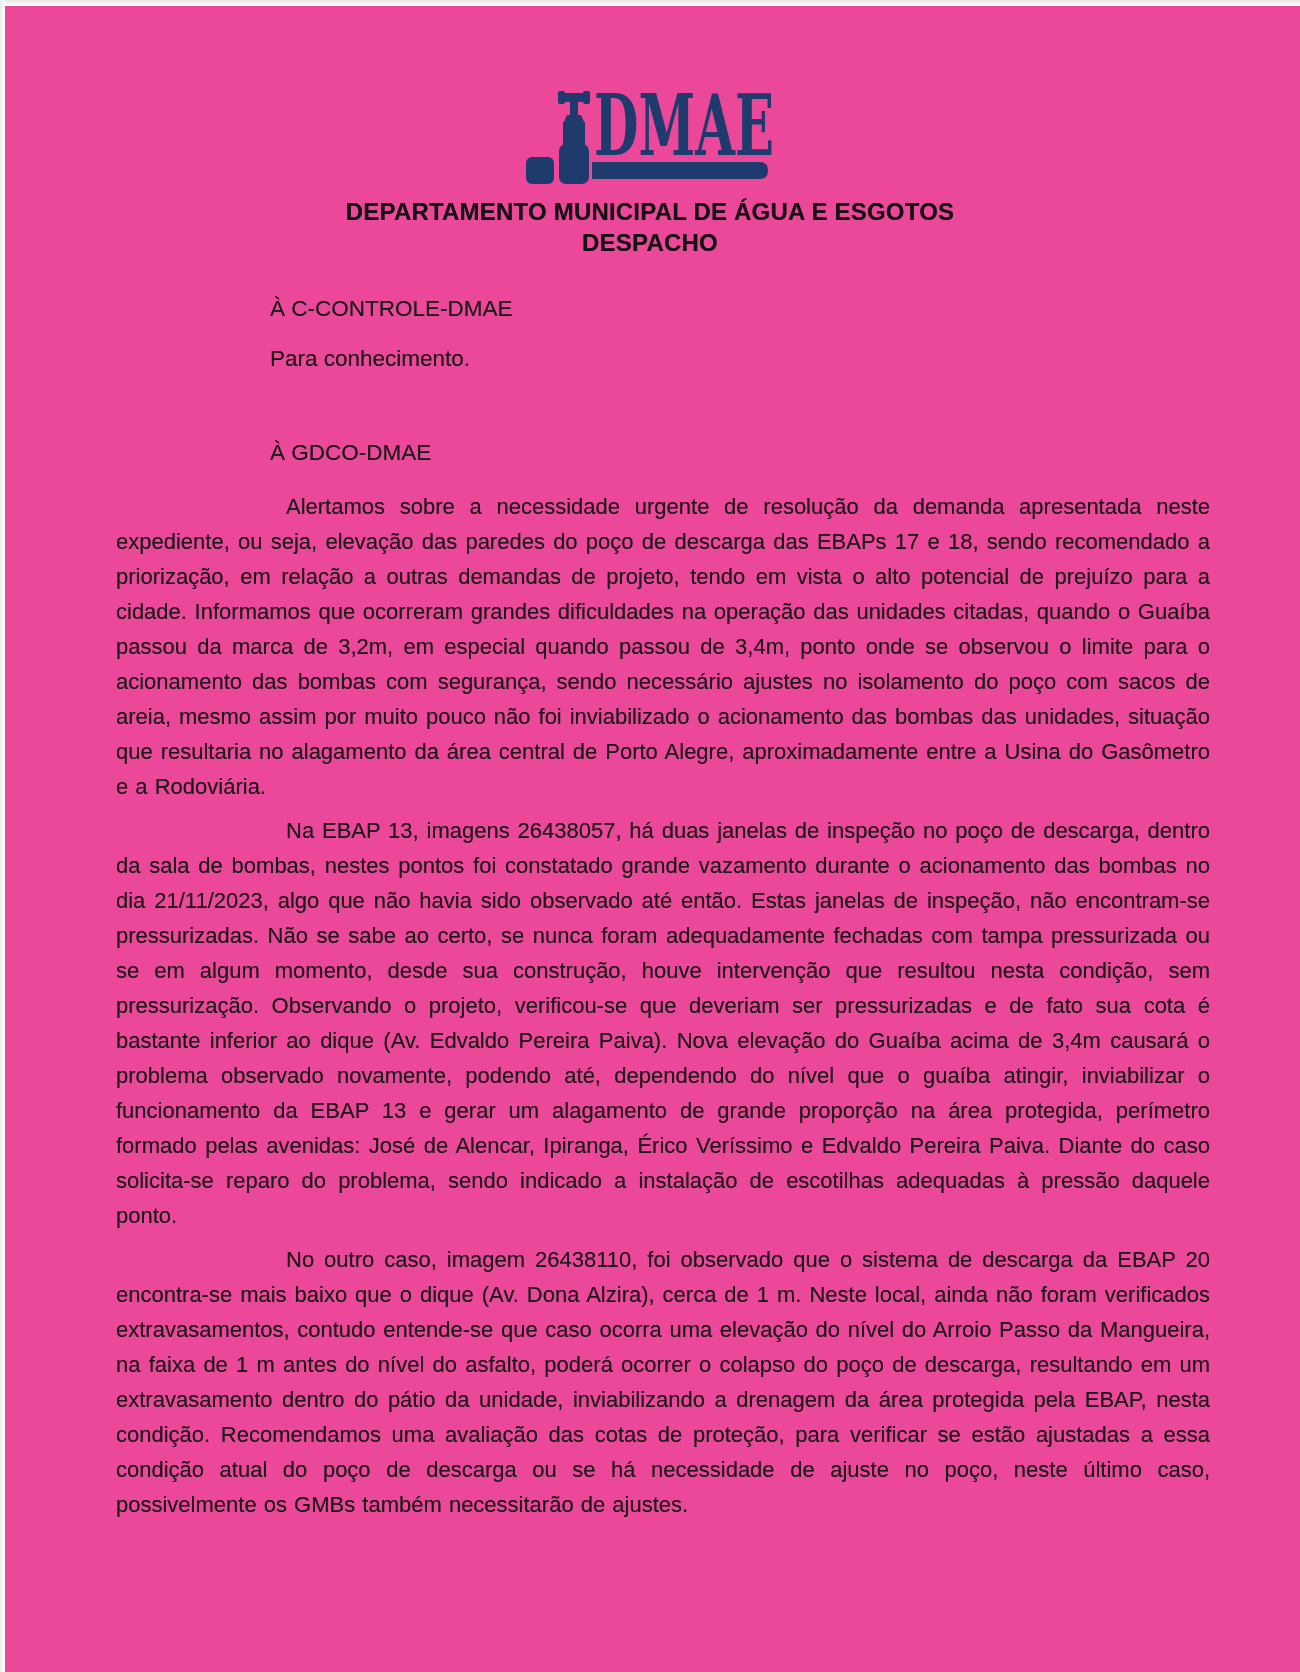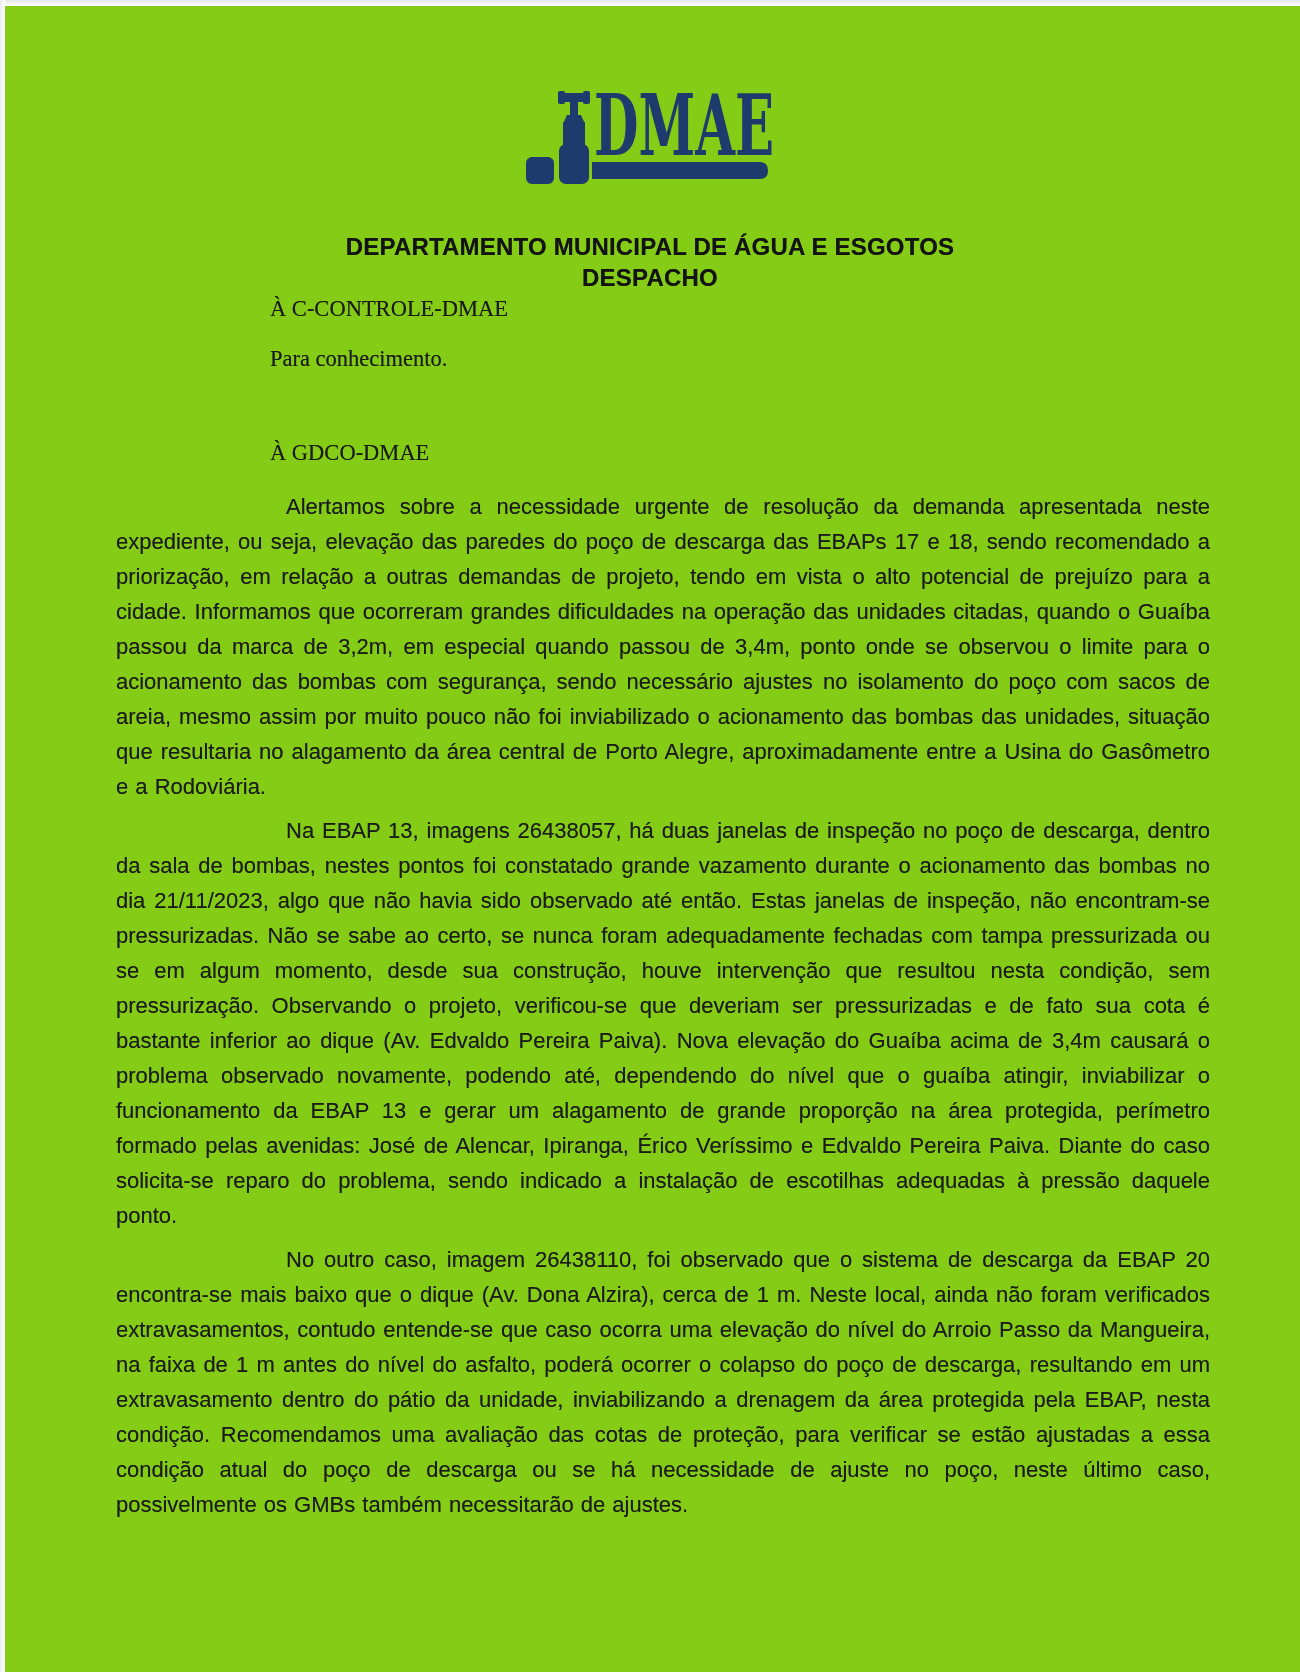"DMAE" .page { background: #84cc16 -> #ec4899 }
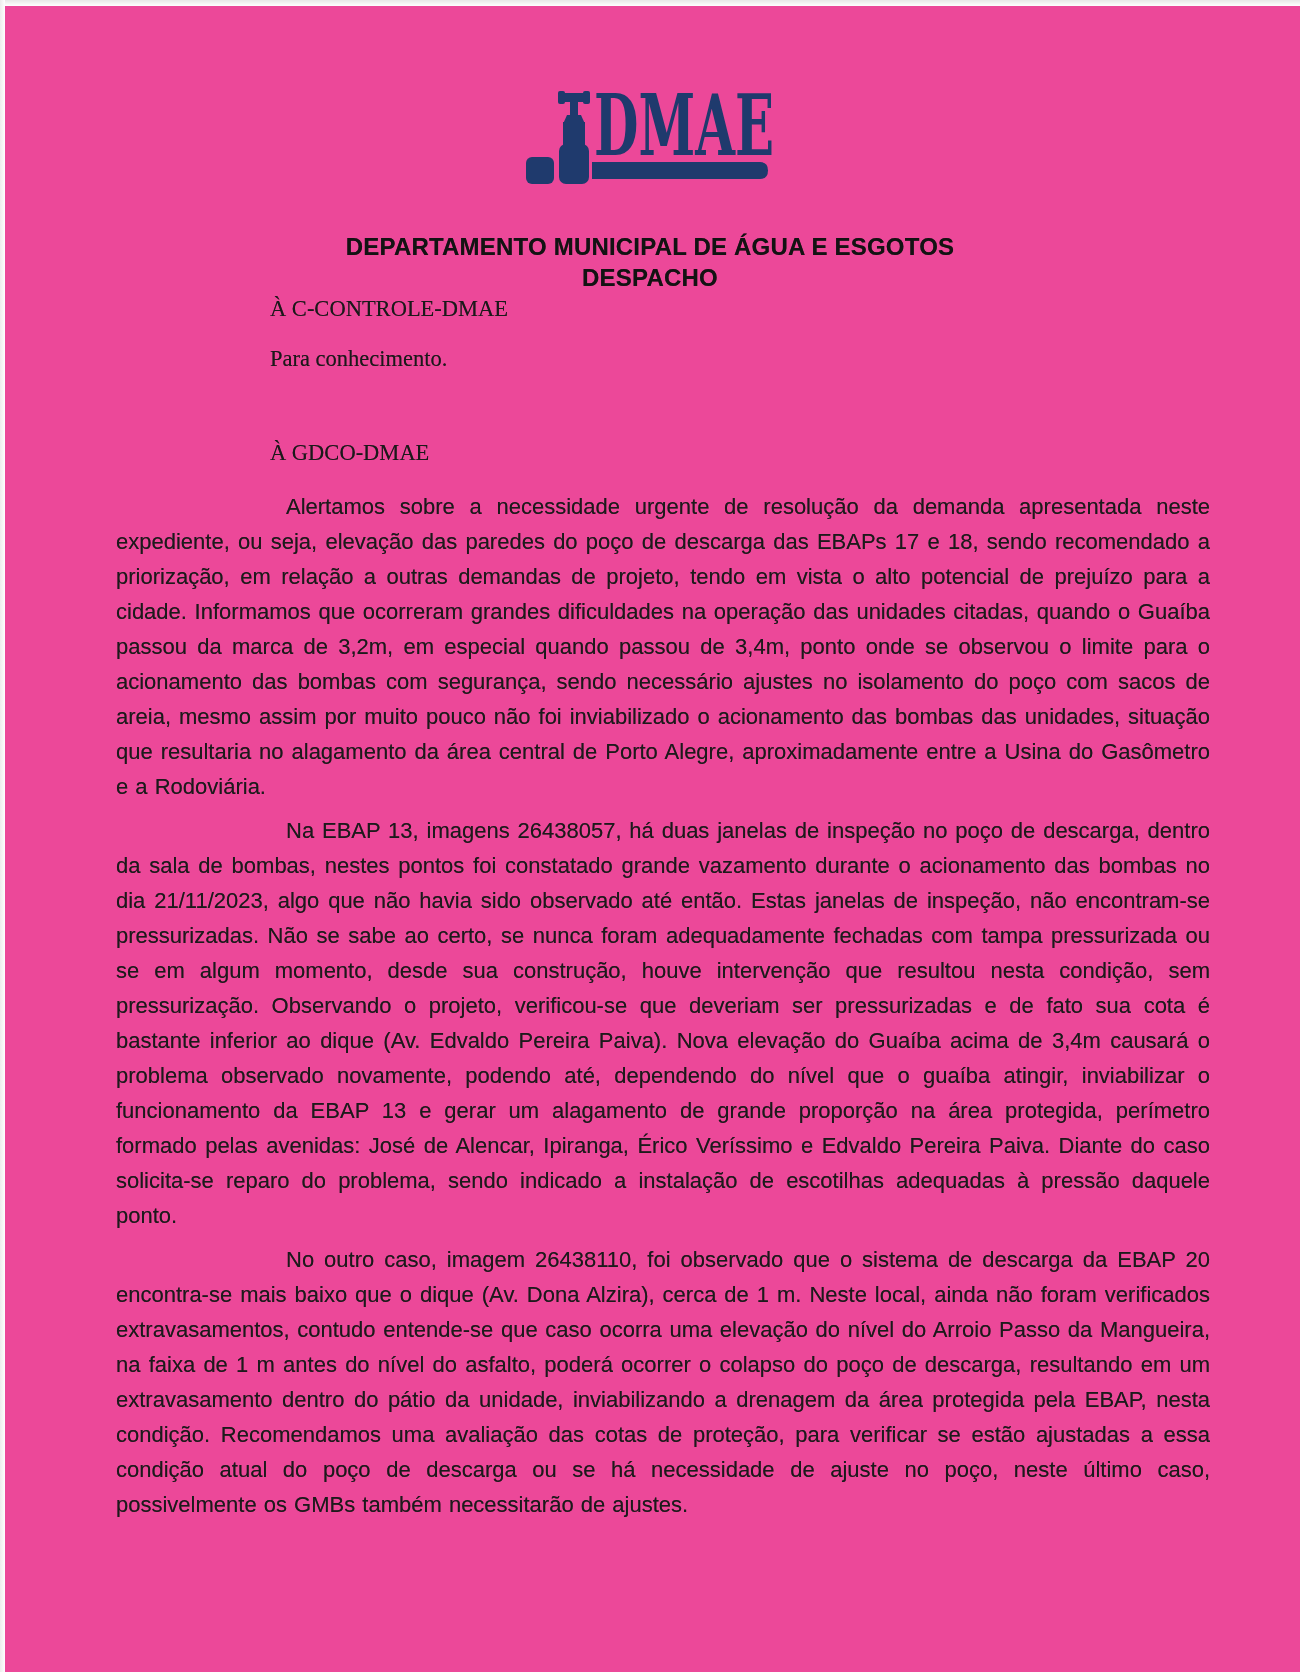"DEPARTAMENTO MUNICIPAL DE ÁGUA E" .header-block { margin-top: 35px -> none }
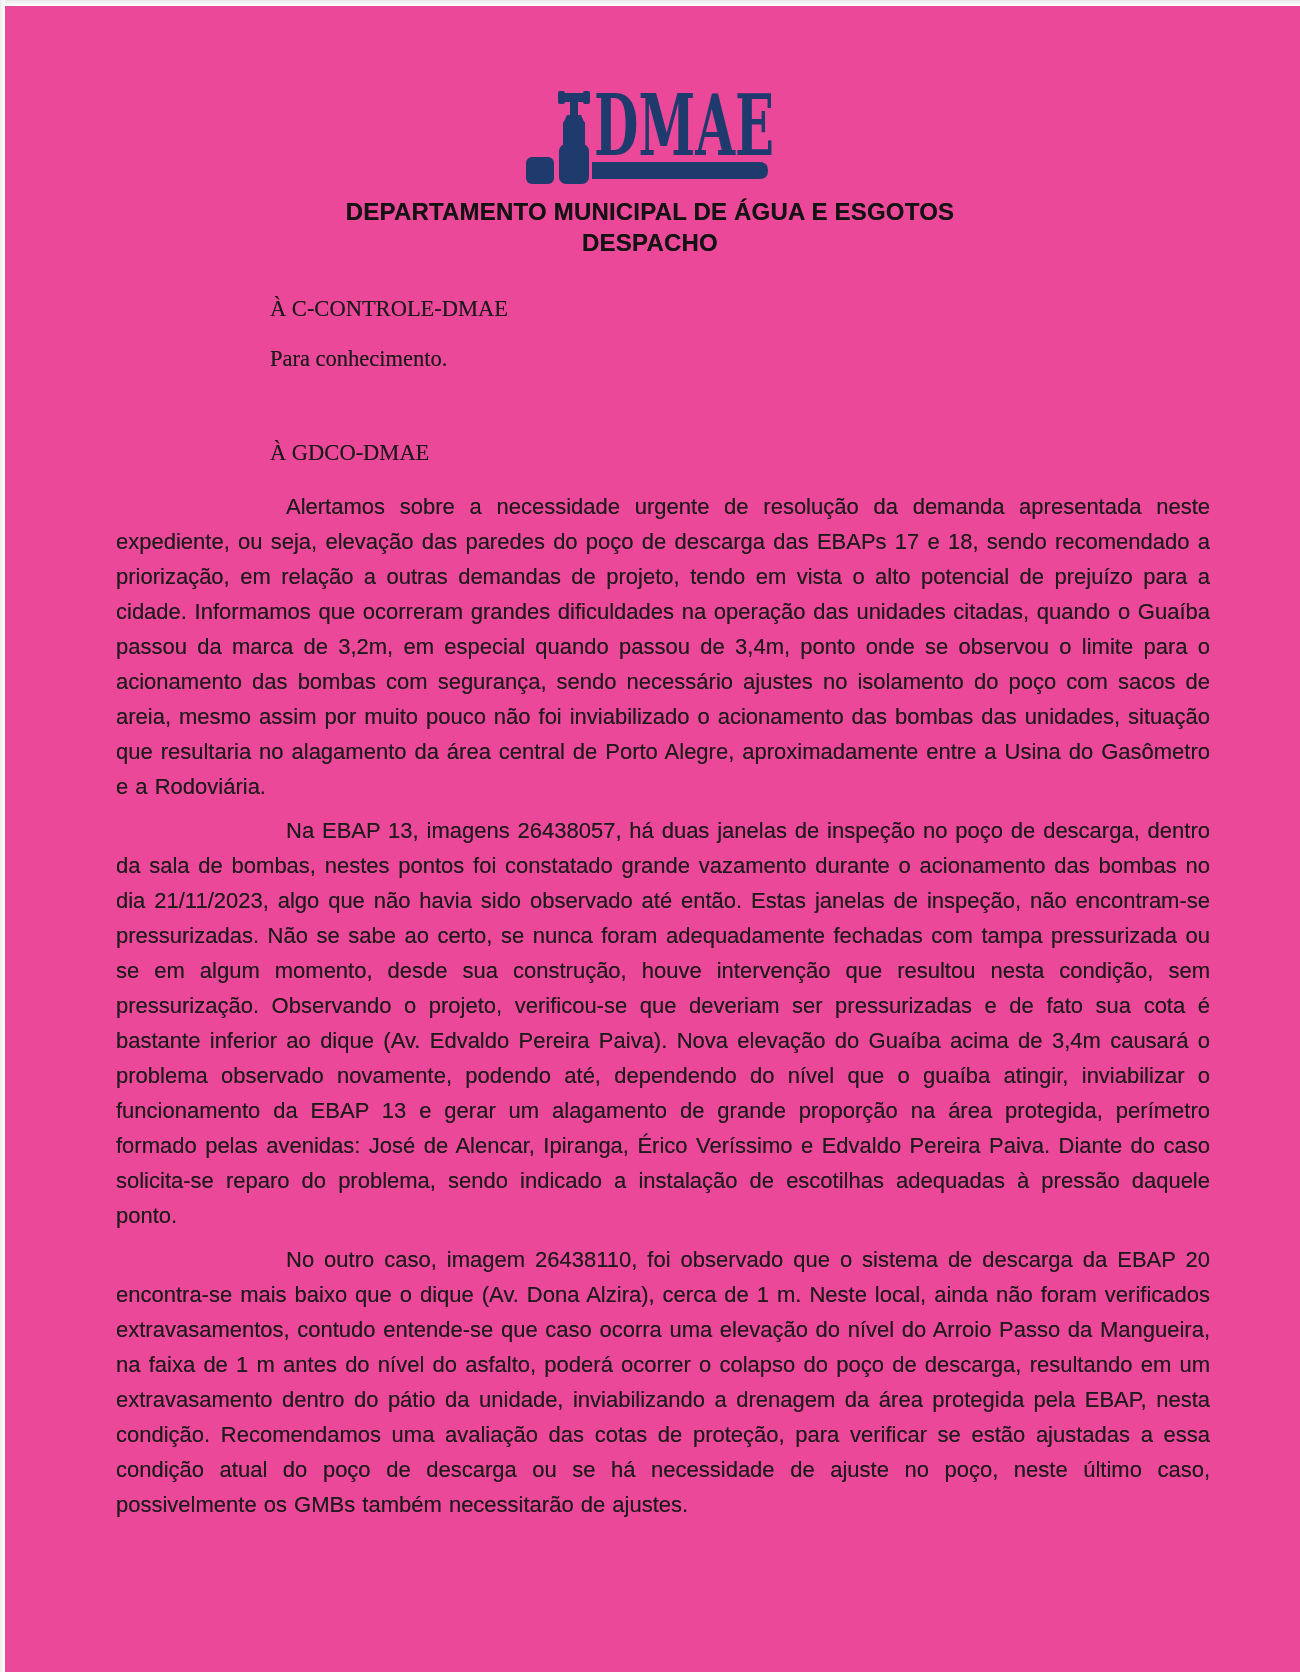"À C-CONTROLE-DMAE" .addr { font-family: Liberation Serif, serif -> none }
